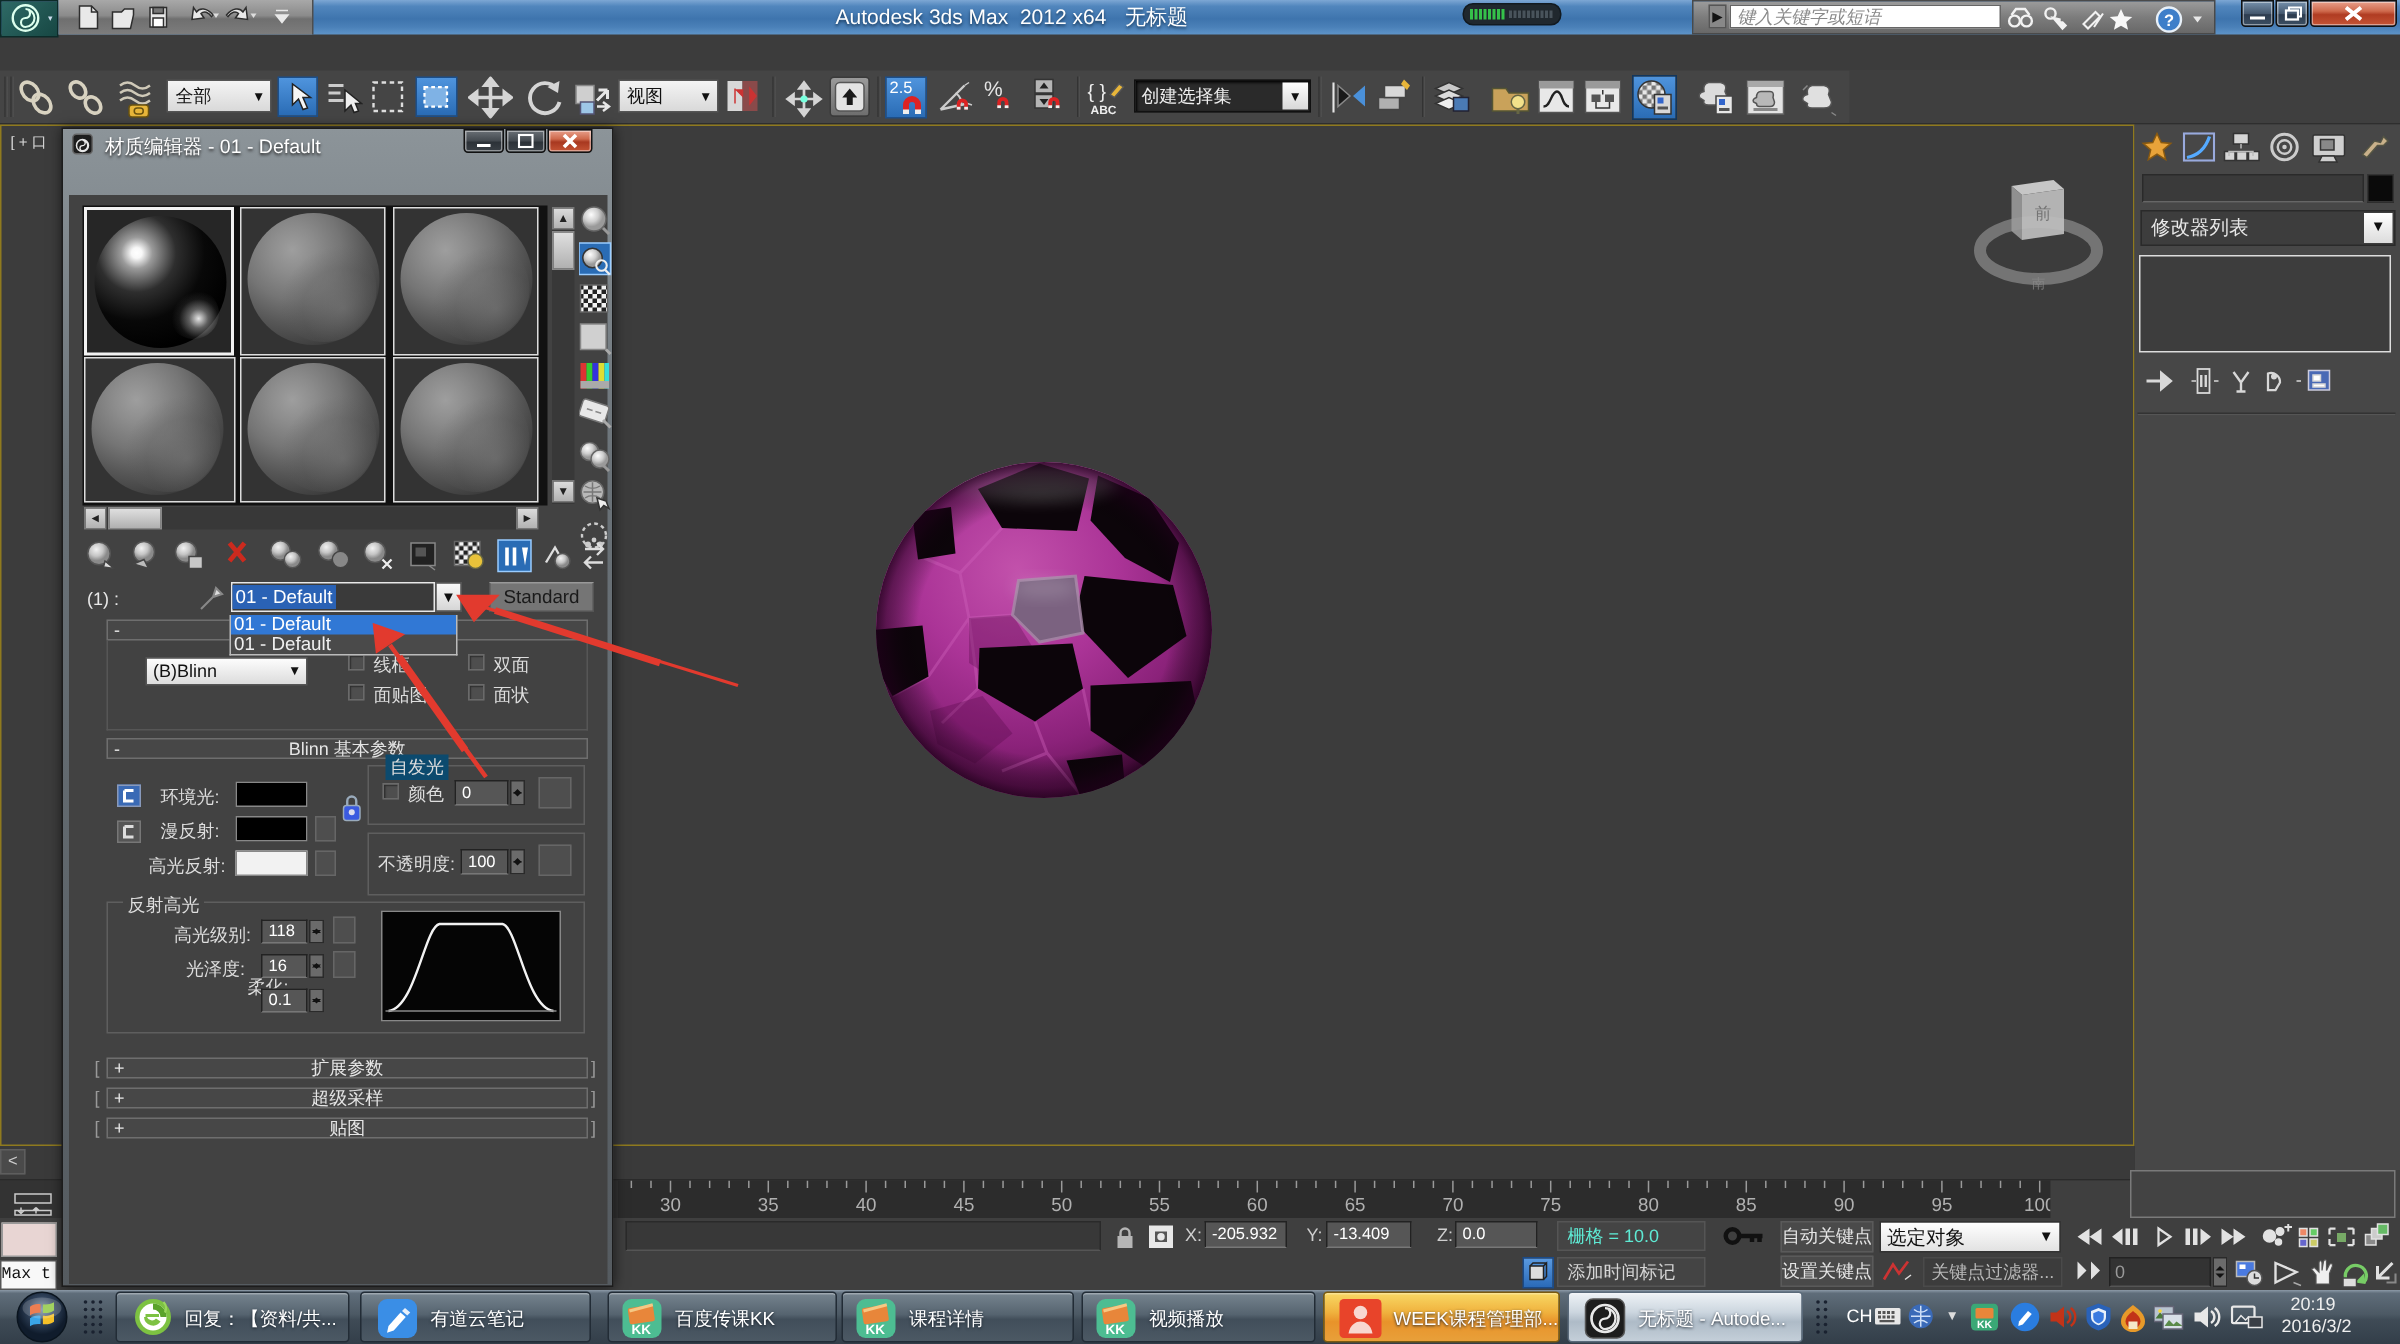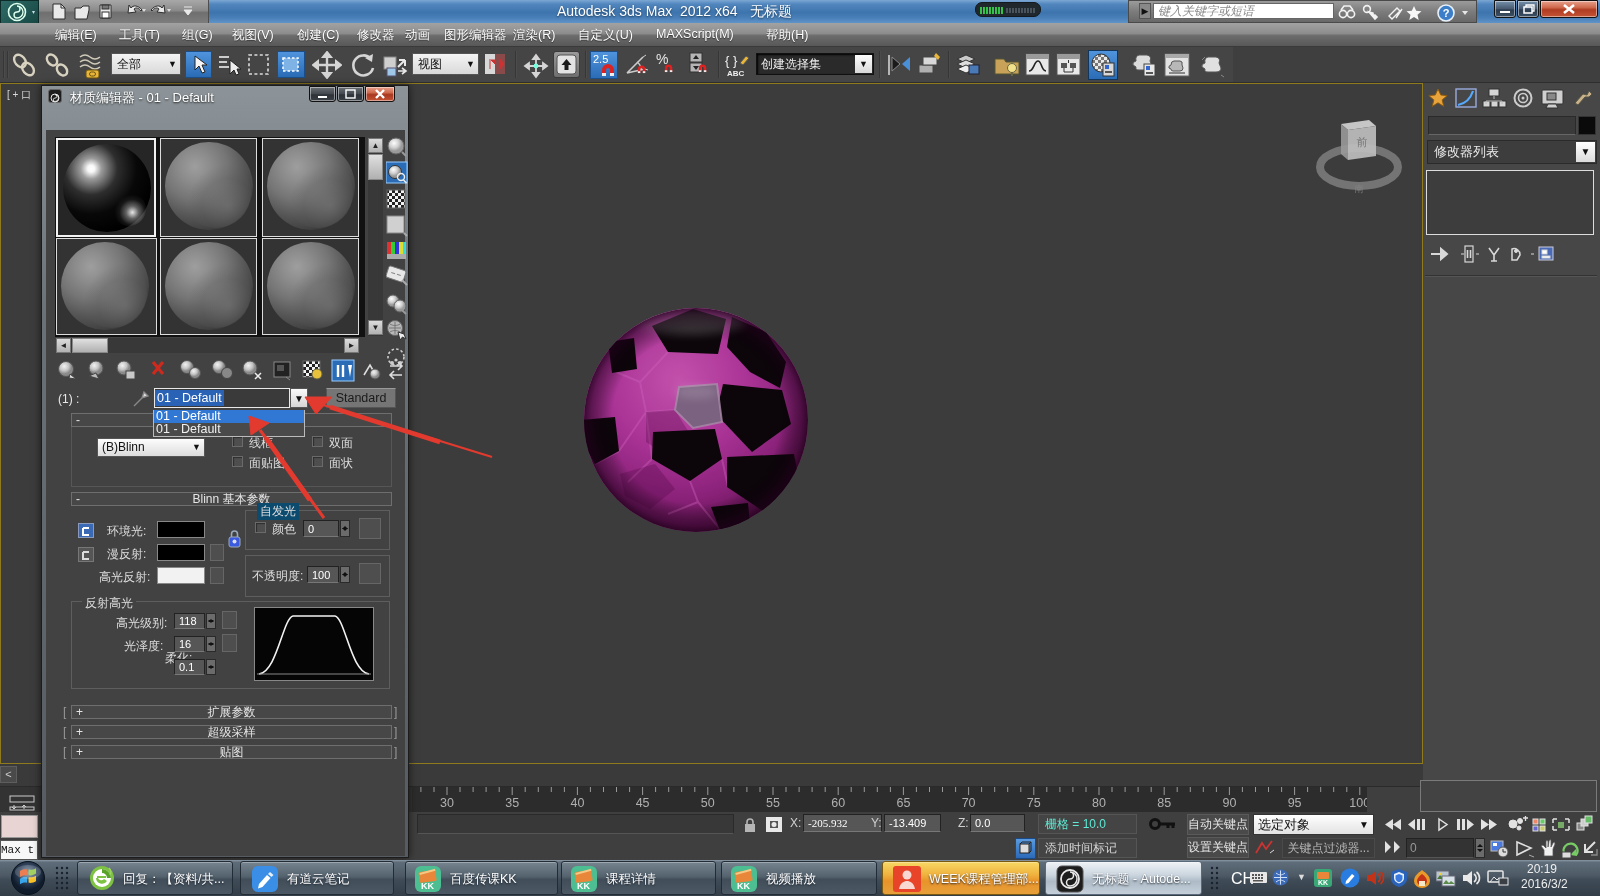"编辑(E)" div.abs { html: <div> <div> <span>编辑(E)</span> <span>工具(T)</span> <span>组(G)</span> <span>视图(V)</span> <span>创建(C)</span> <span>修改器</span> <span>动画</span> <span>图形编辑器</span> <span>渲染(R)</span> <span>自定义(U)</span> <span>MAXScript(M)</span> <span>帮助(H)</span> </div> </div> -> none }
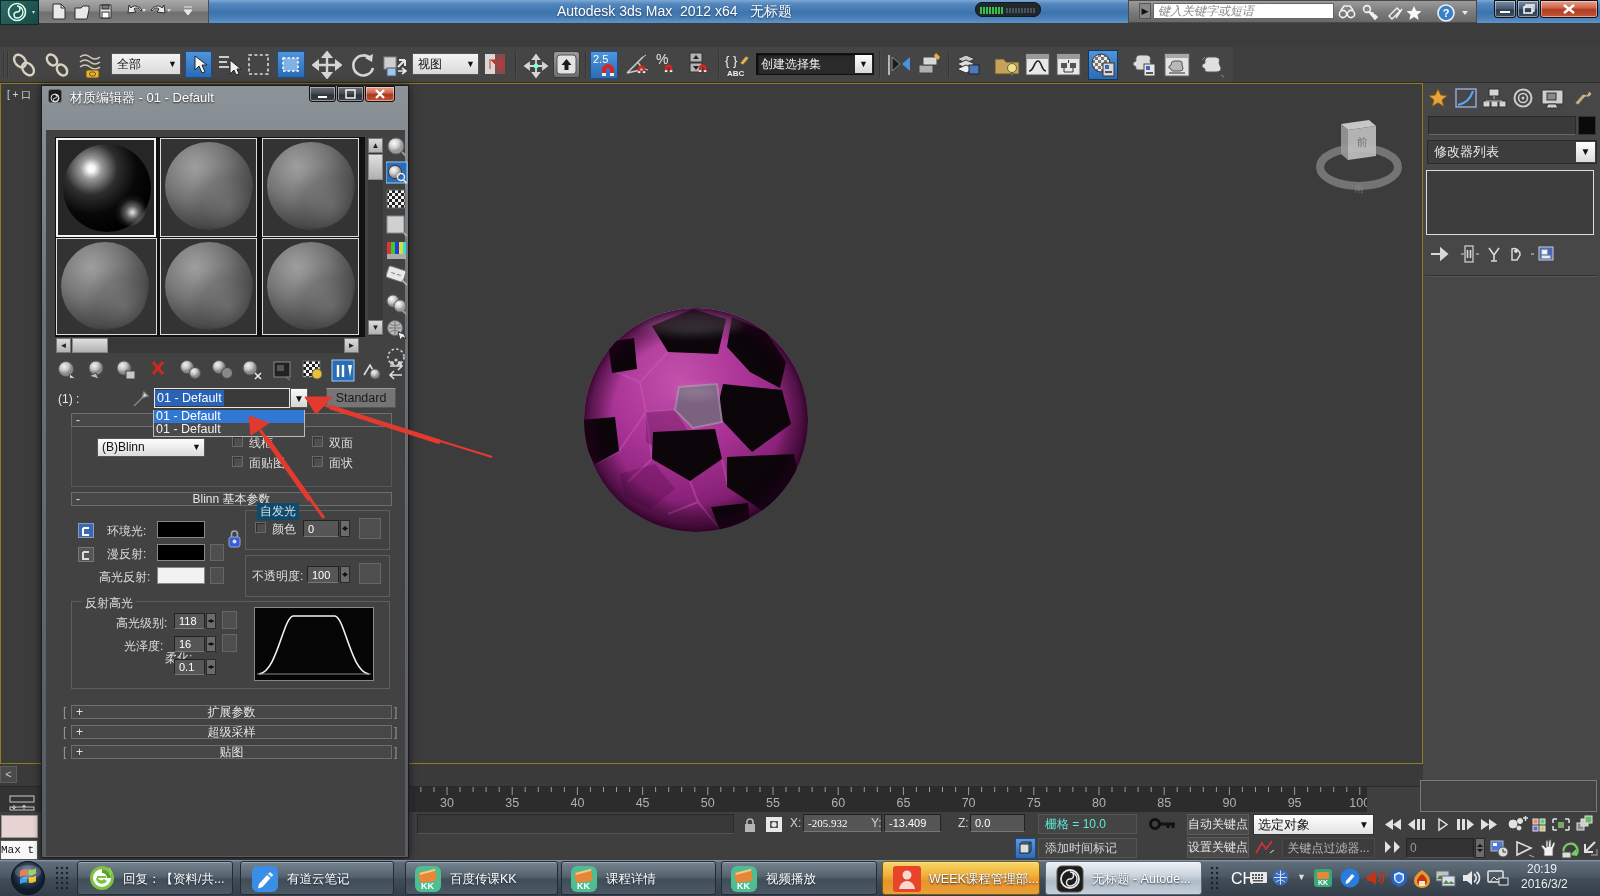"-205.932" div.numbox { font-family: Liberation Serif, serif -> none; width: 79px -> 55px }
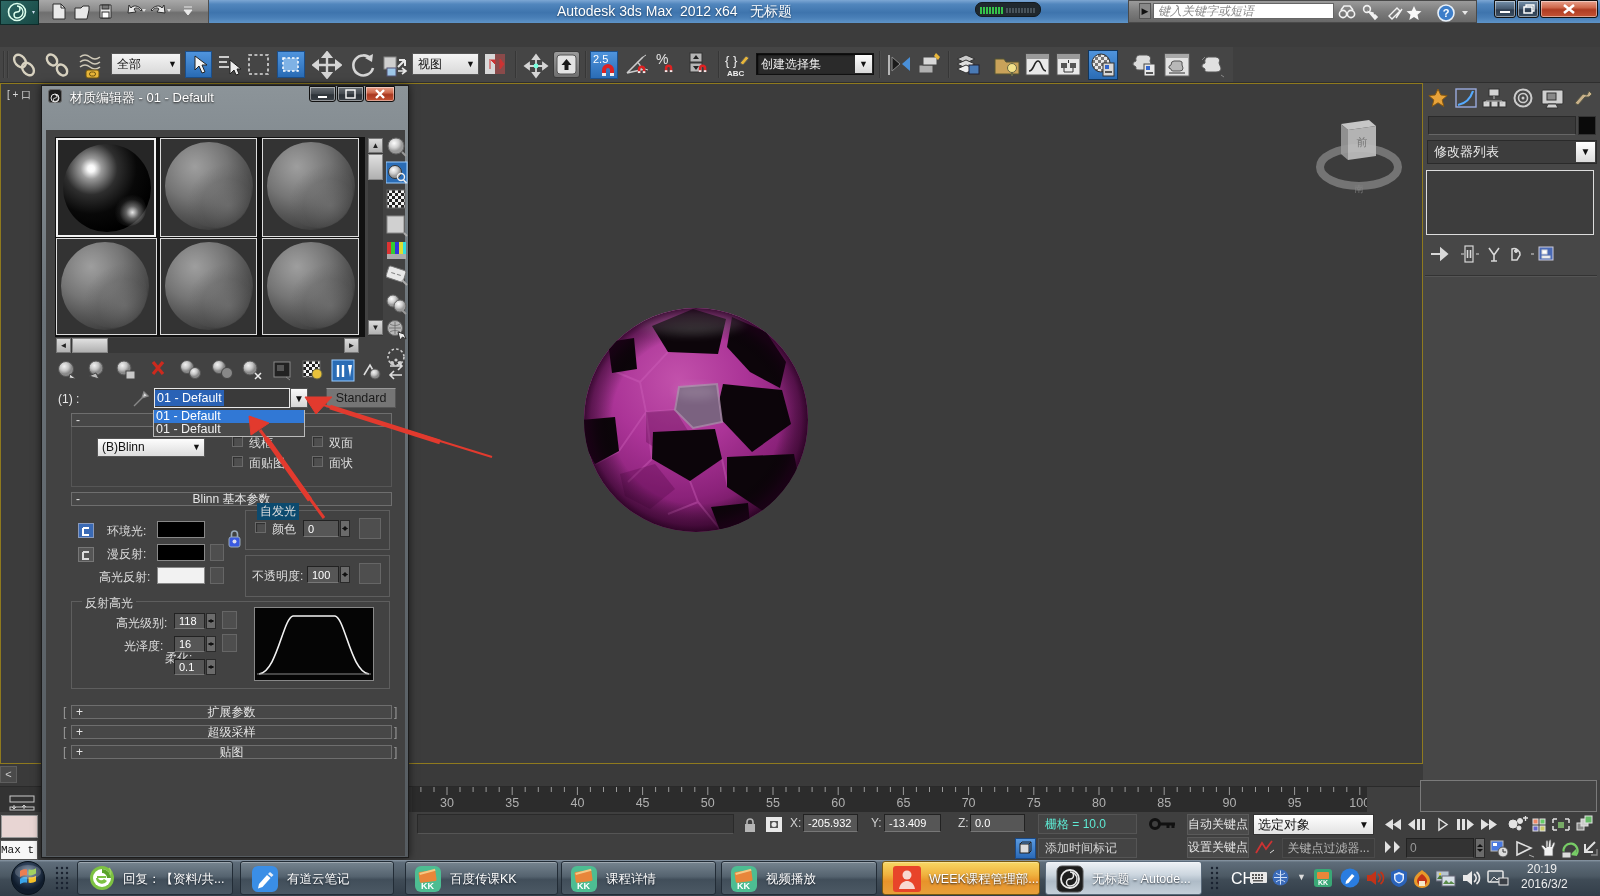"CH" div.lbl { font-size: 16px -> 12px }
